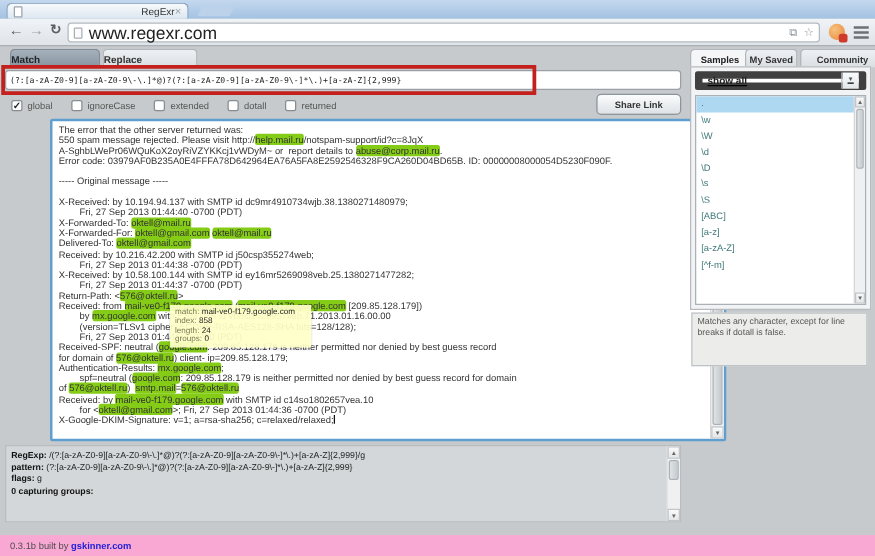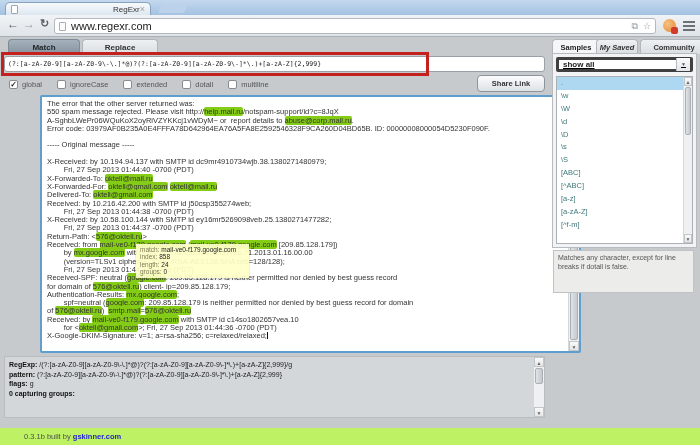"www.regexr.com" .url-text { font-size: 11px -> 14px }
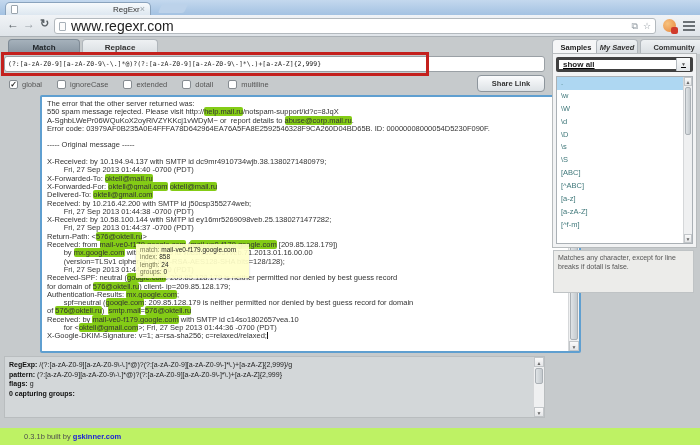"Match" .ptab { text-align: center -> none }
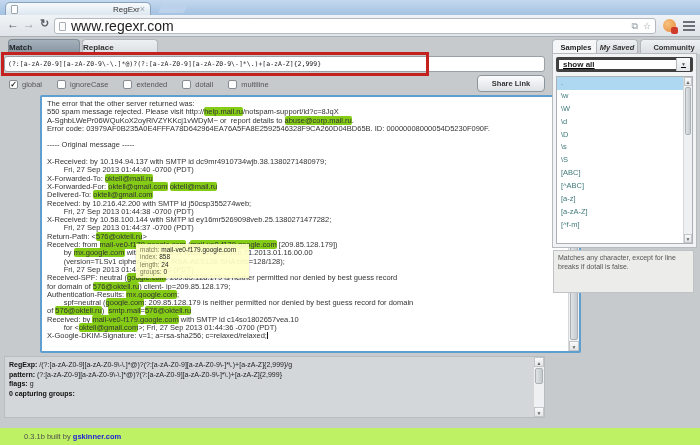"My Saved" #tab-mysaved { font-style: italic -> none }
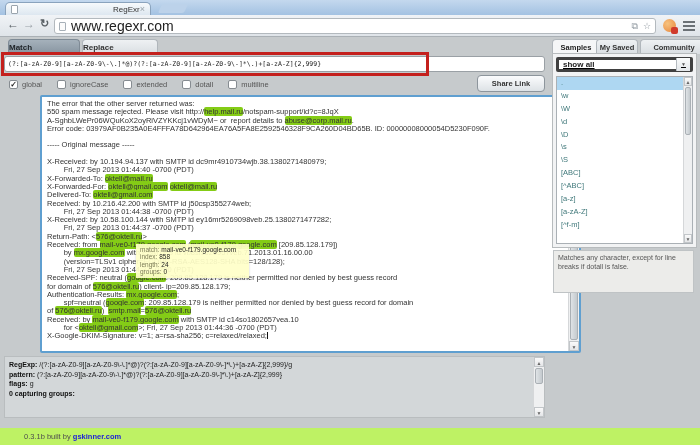"show all" #filter-dd { border: 3px solid #404040 -> 6px solid #404040 }
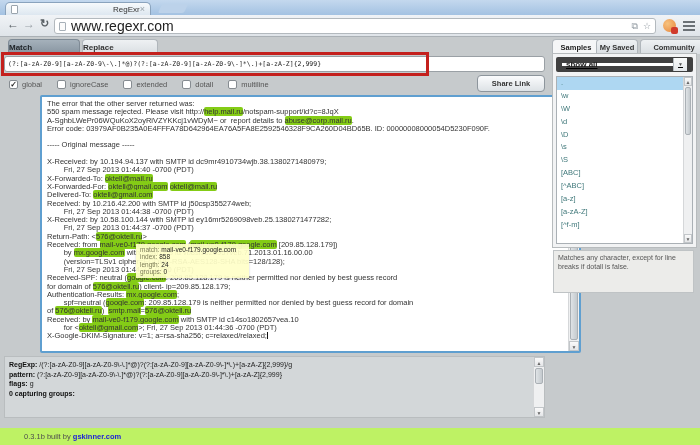"multiline" span { text: multiline -> returned }
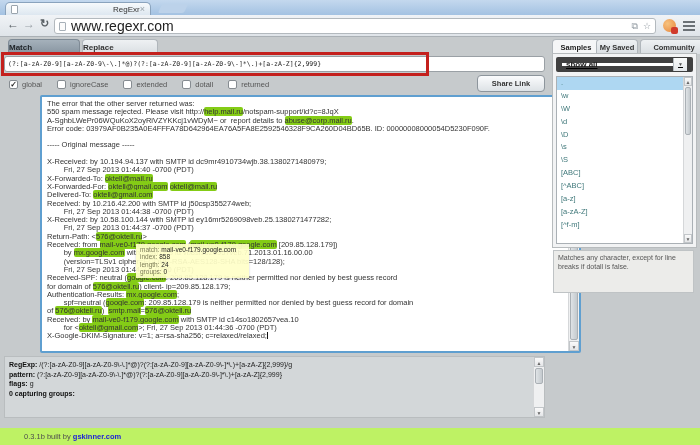"[^ABC]" div.item { html: <div>[^ABC]</div> -> none }
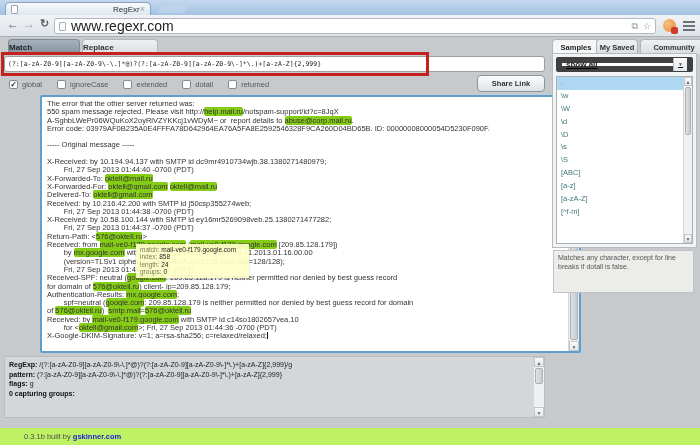"0.3.1b built by gskinner.com" #footer { background: #bef264 -> #f9a8d4; padding-left: 16px -> none }
